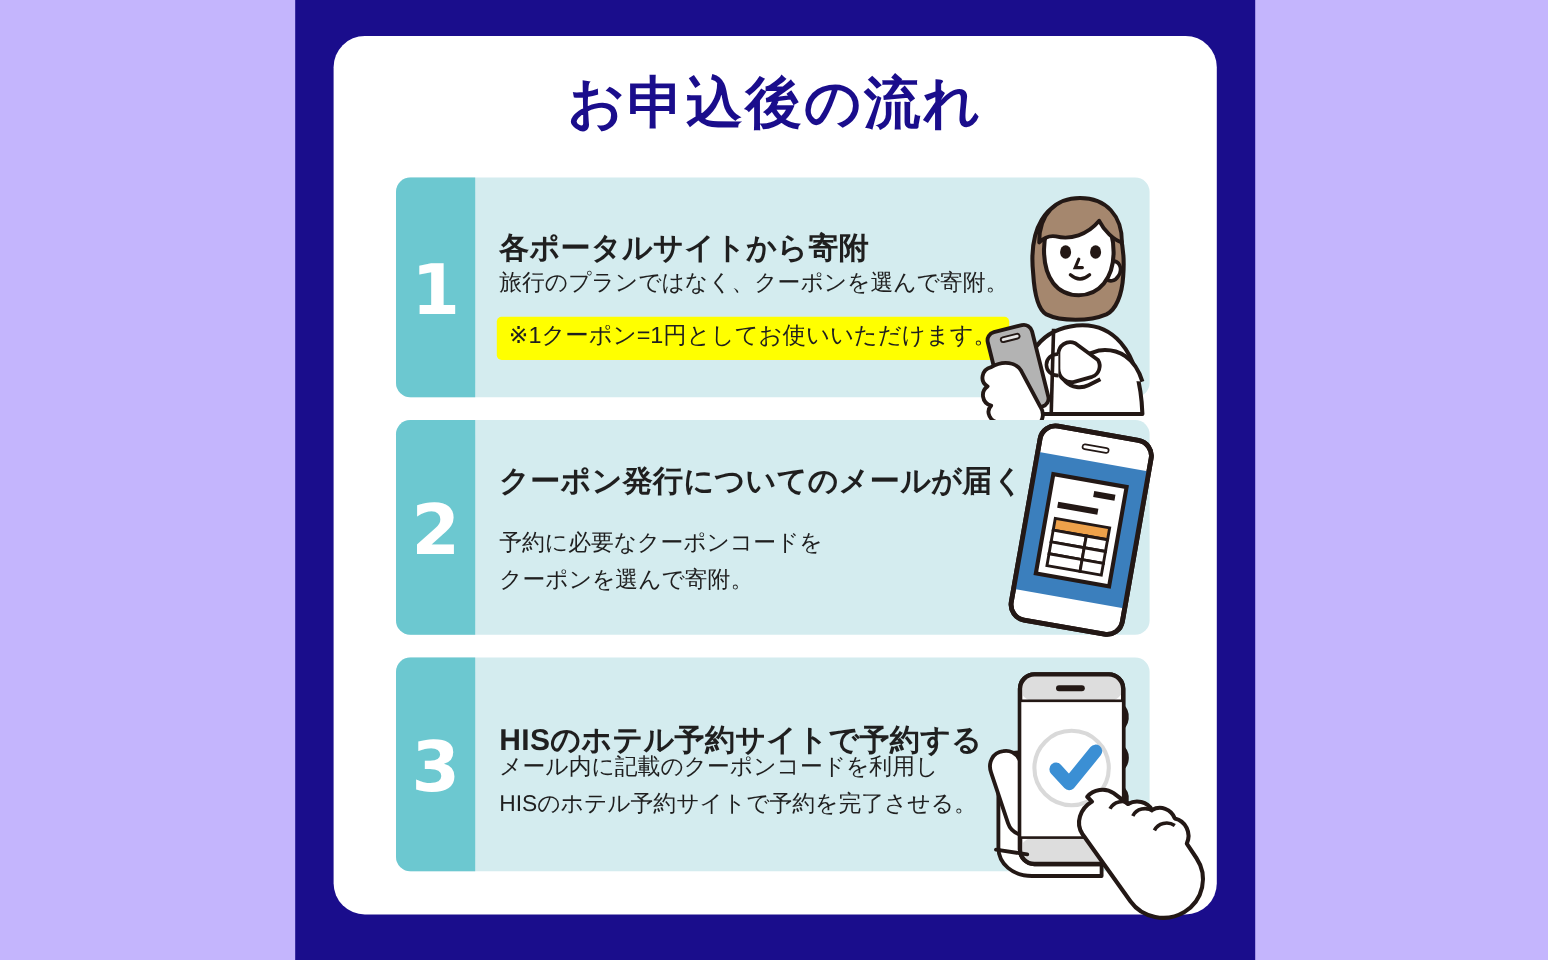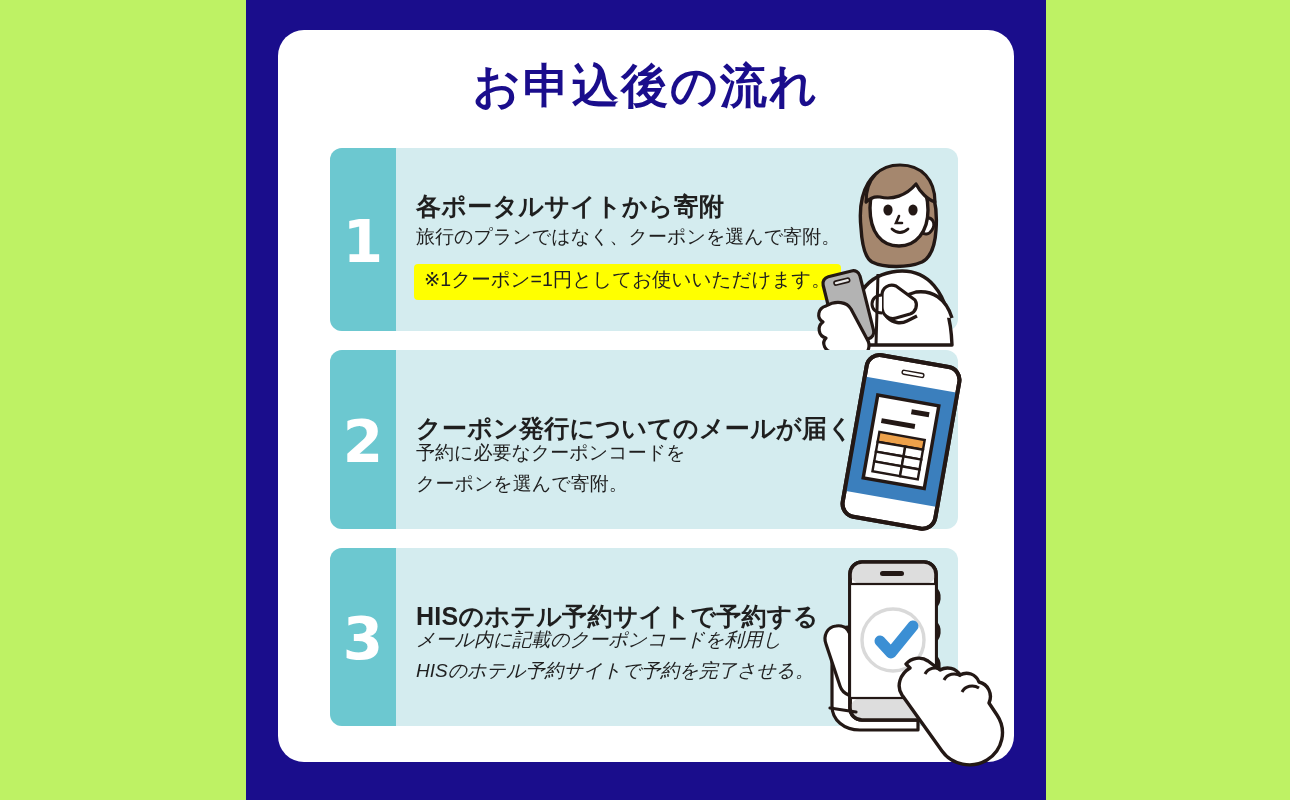"お申込後の流れ" #root { background: #bef264 -> #c4b5fd }
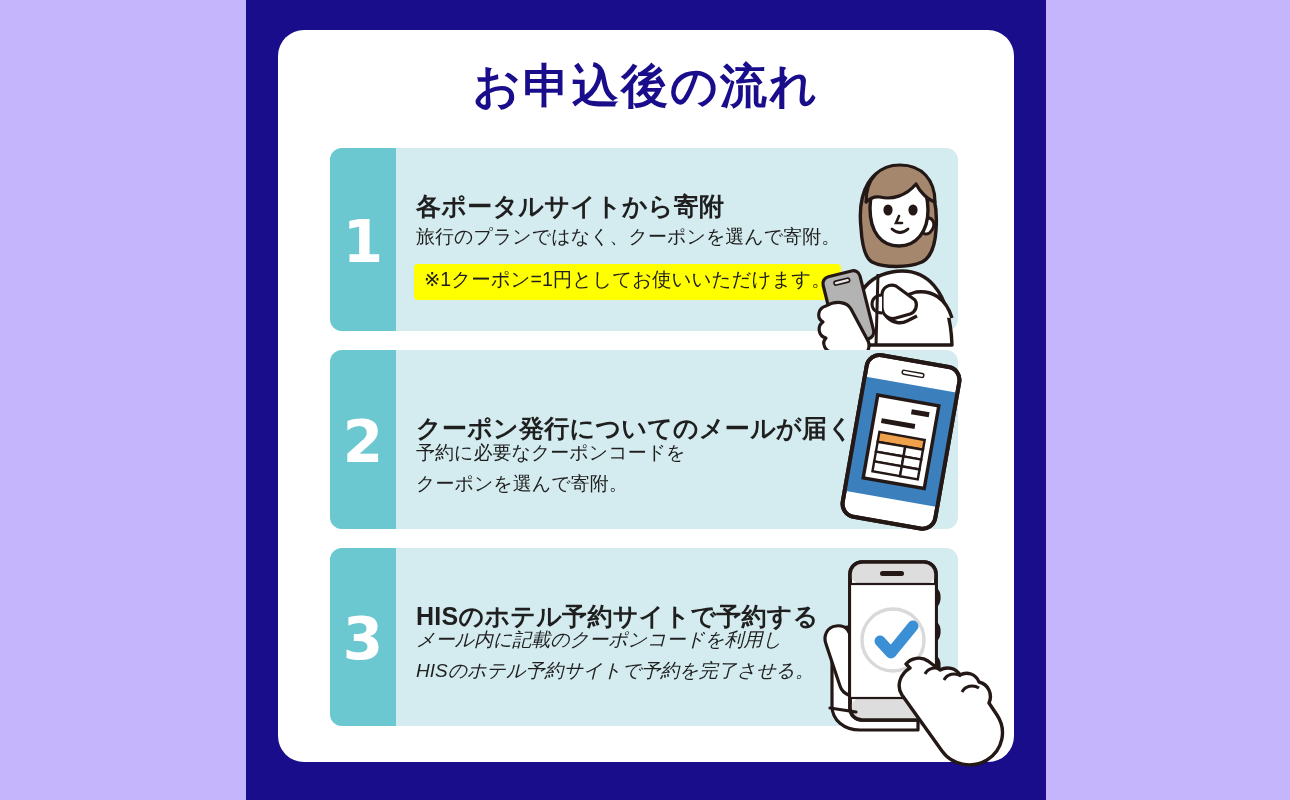"クーポン発行についてのメールが届く" .s2 .heading { top: 62px -> 34px }
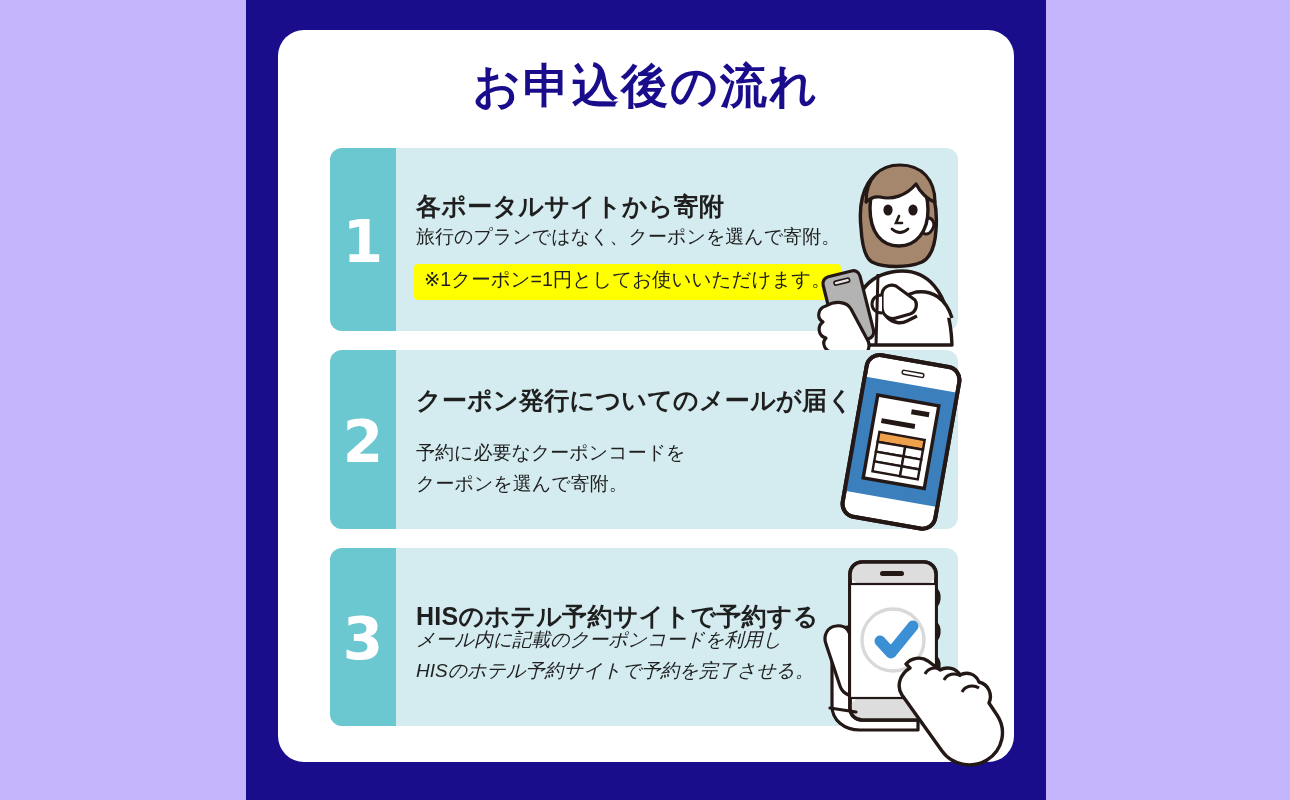"メール内に記載のクーポンコードを利用し" .s3 .desc { font-style: italic -> none }
